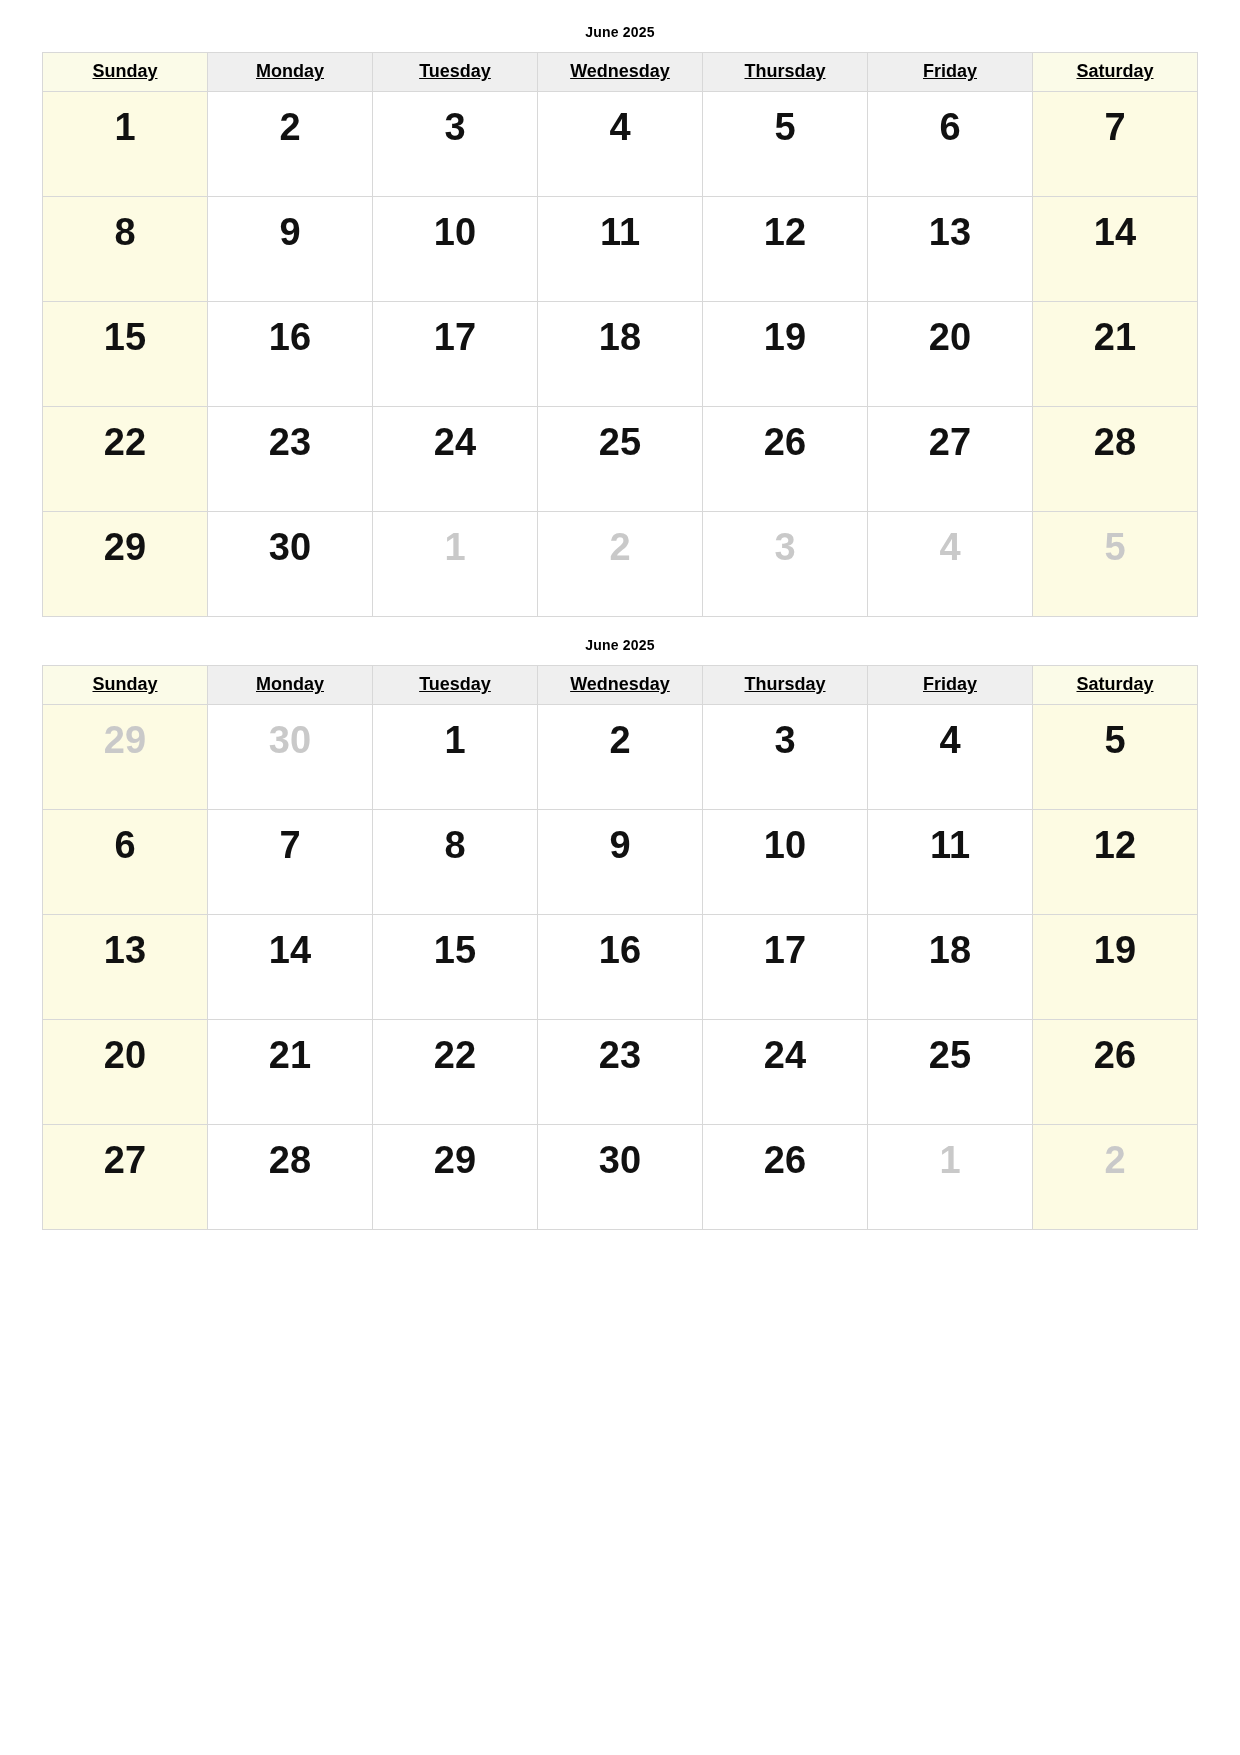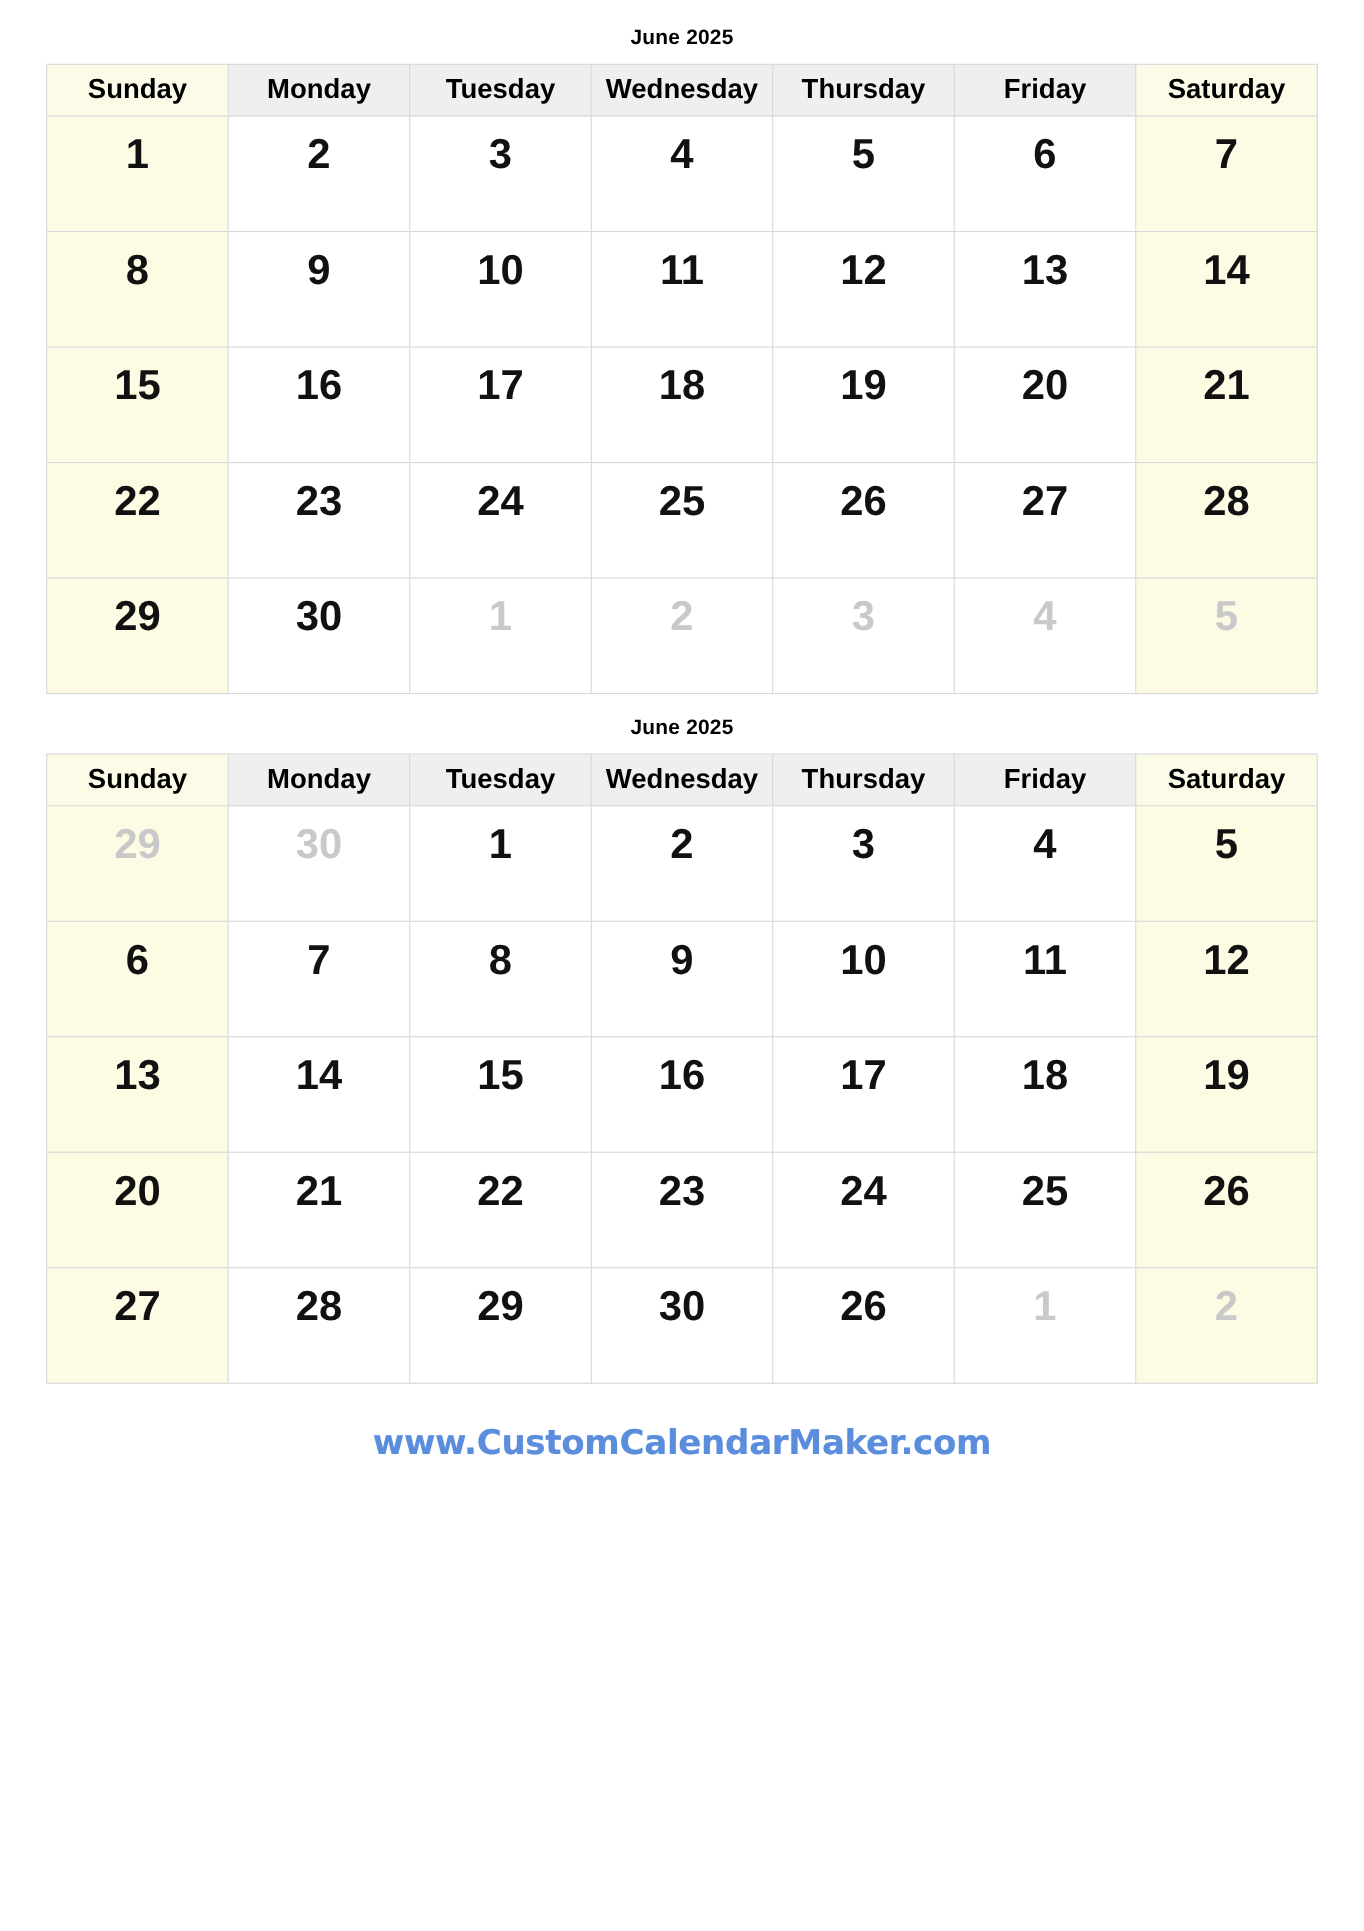"June 2025" .month-title { font-size: 19px -> 14px }
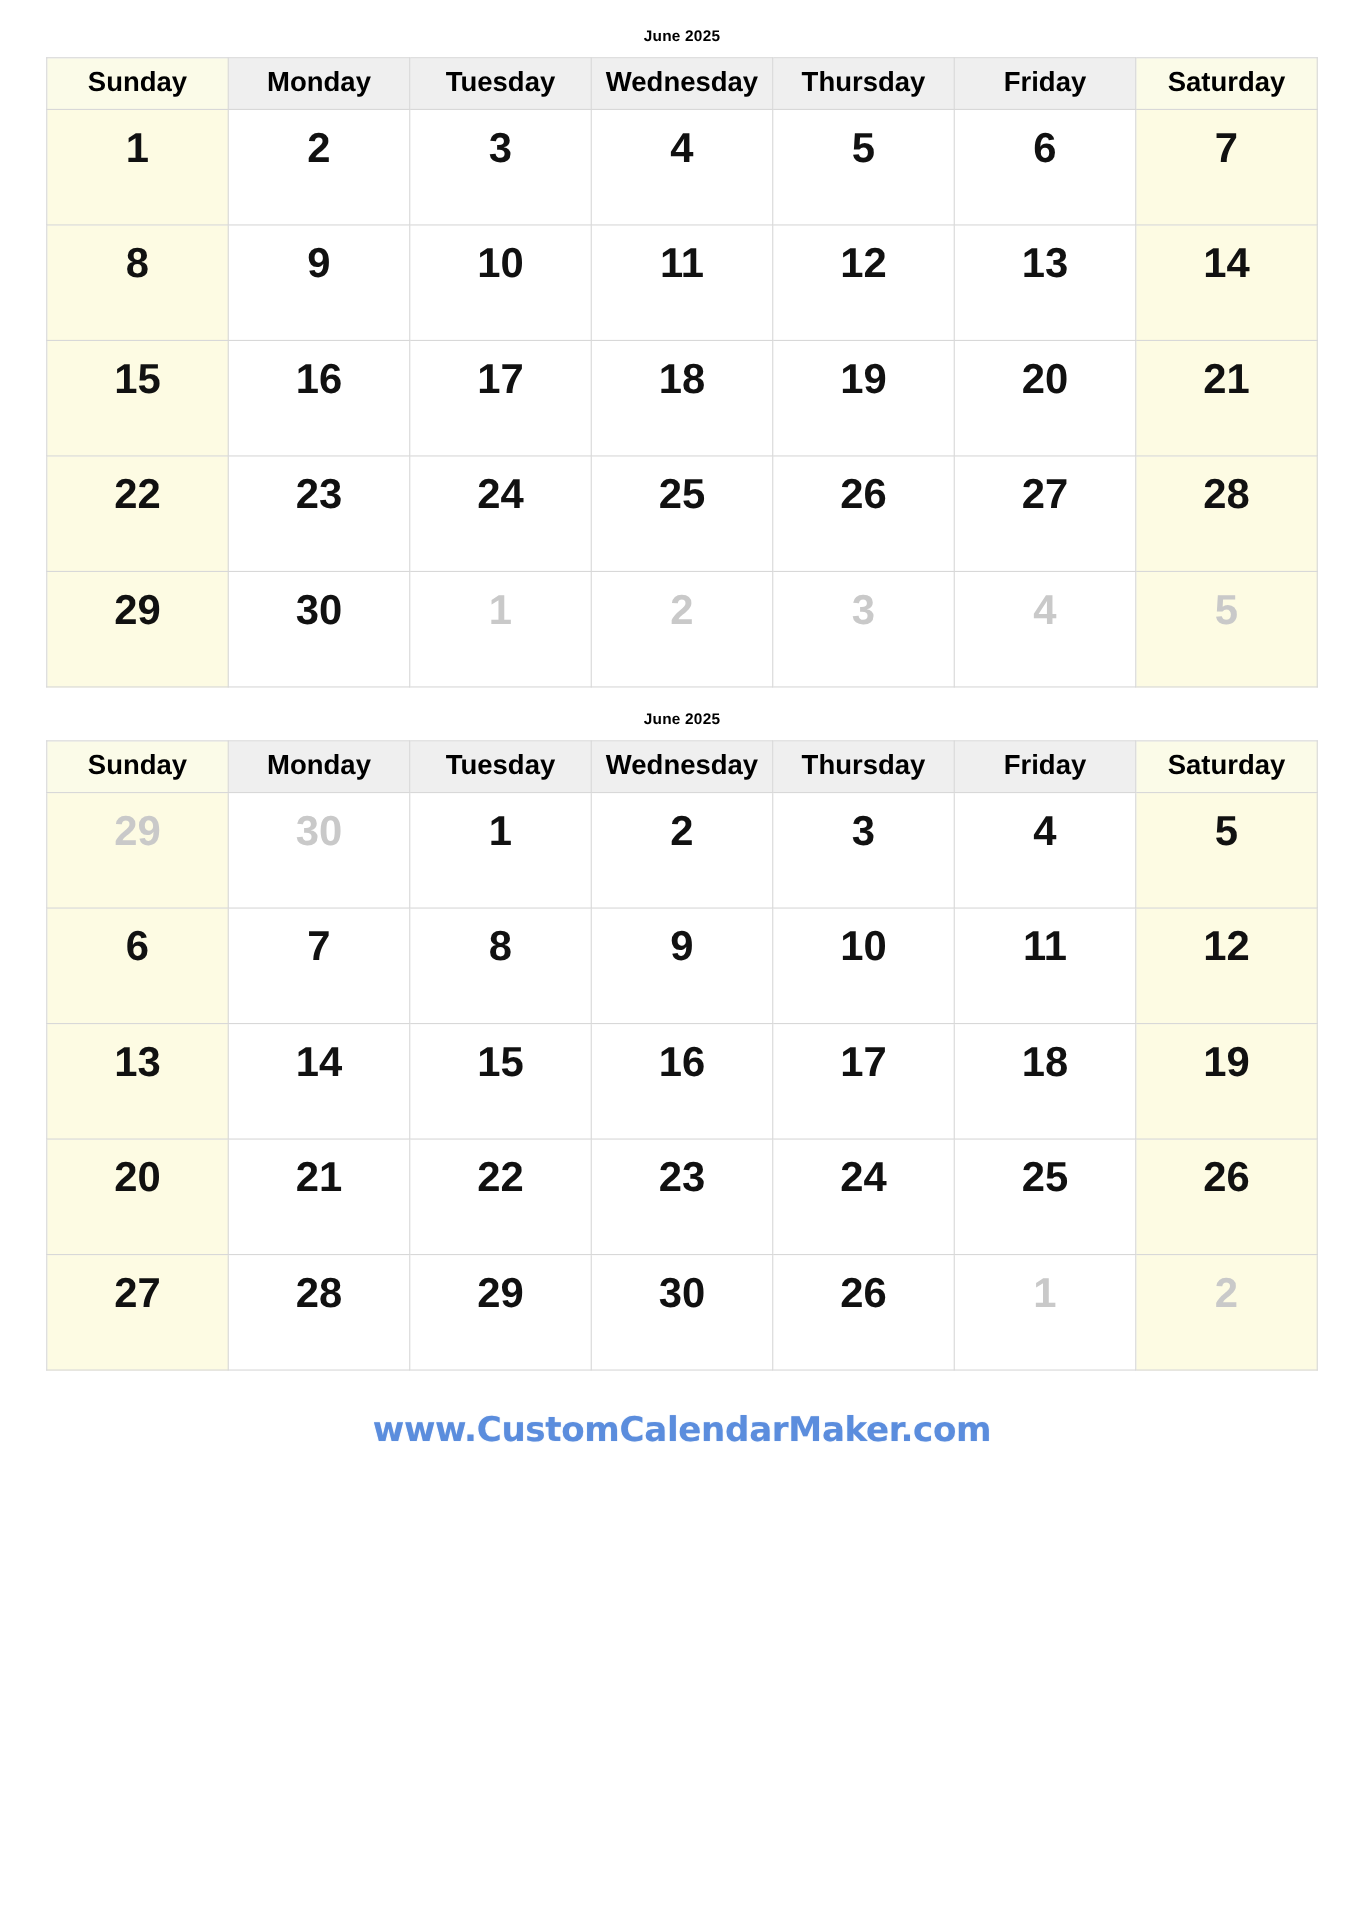"Sunday" table.cal th { font-size: 25px -> 18px; text-decoration: none -> underline }
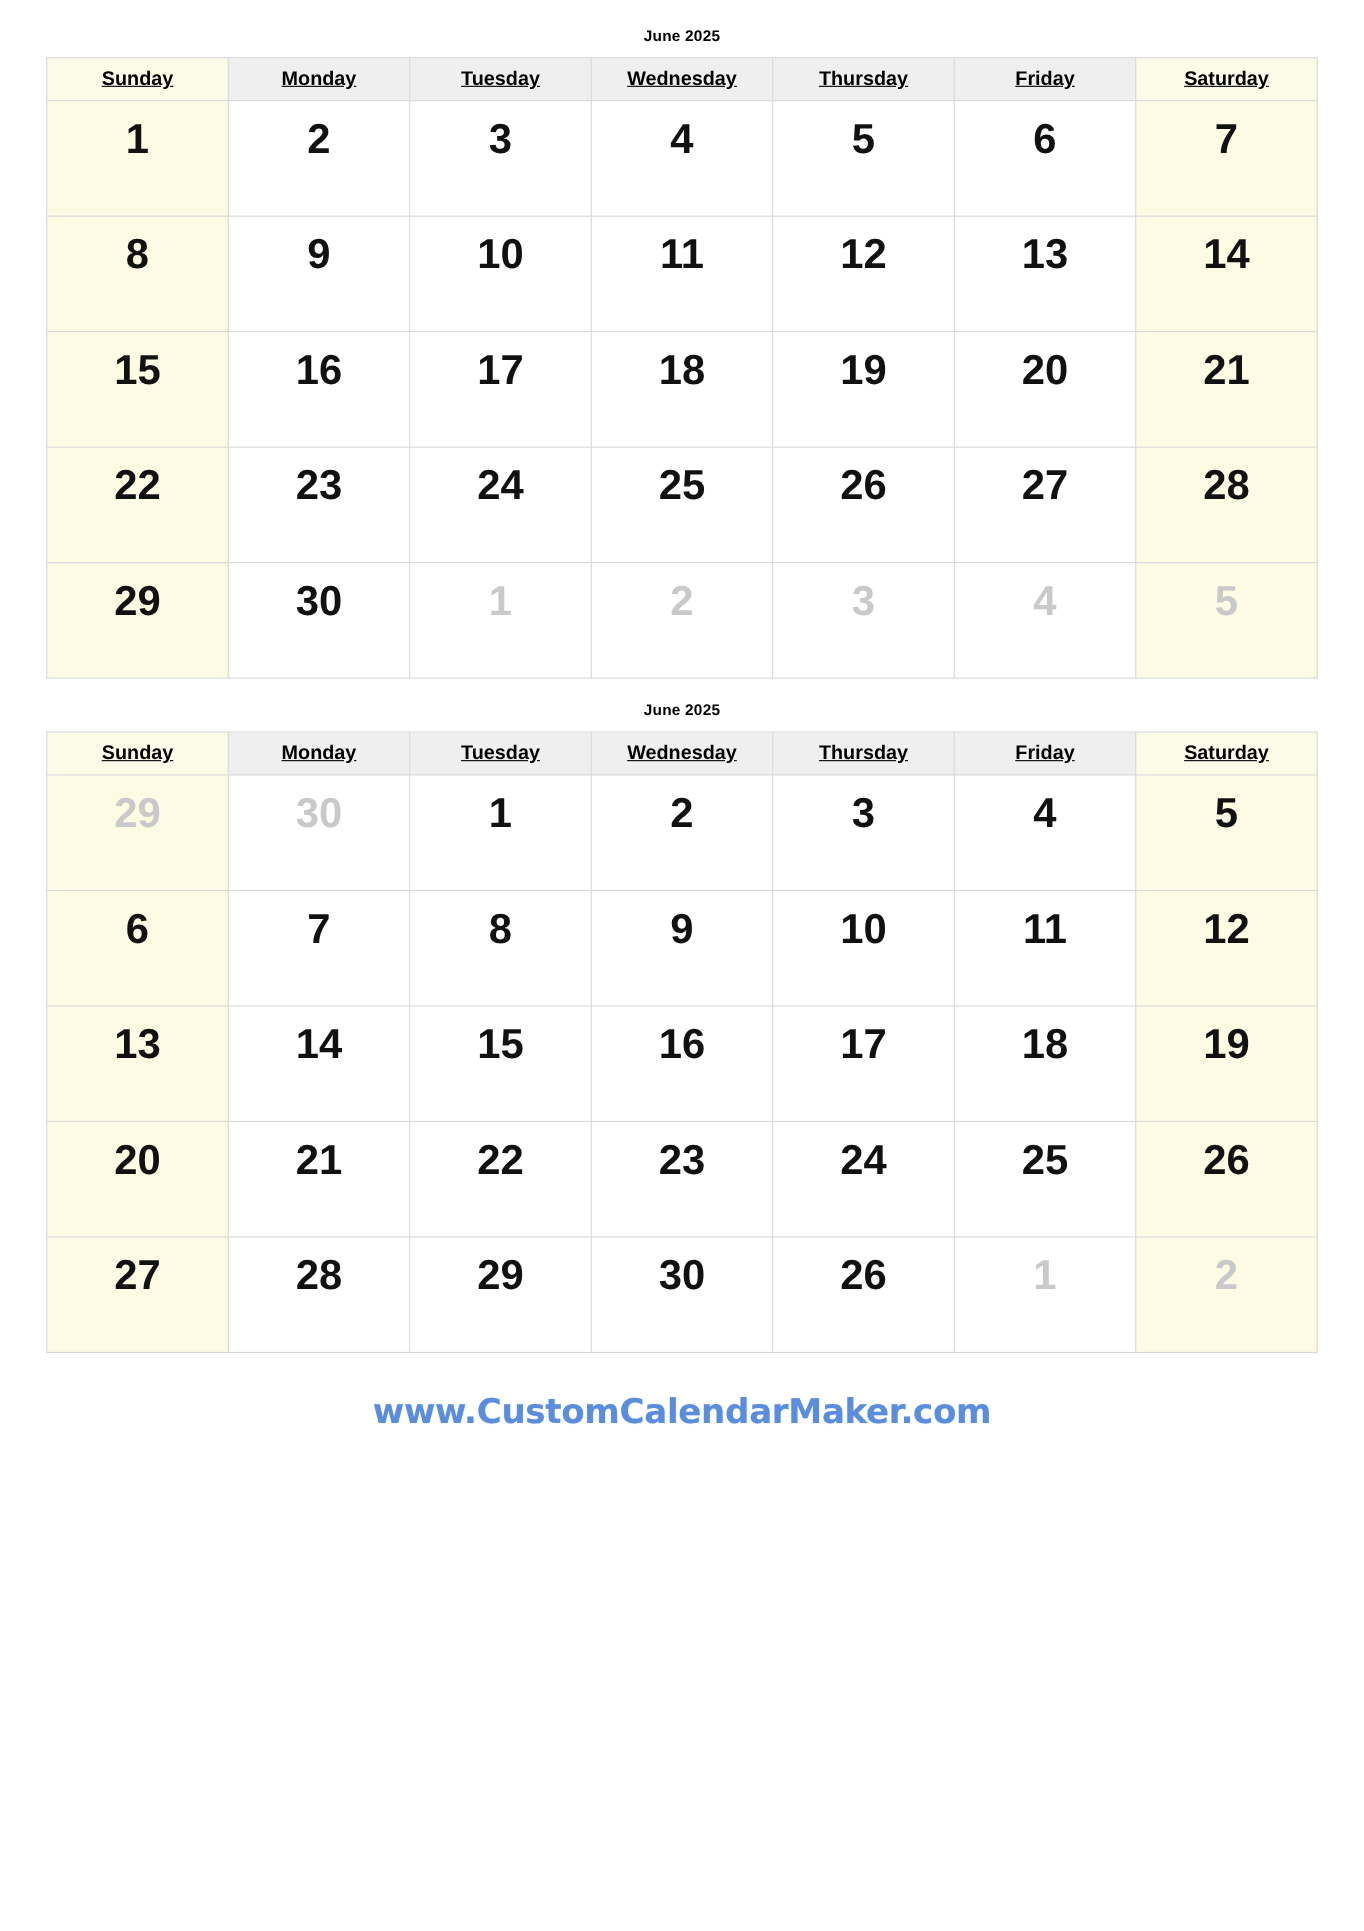"www.CustomCalendarMaker.com" div.footer { html: <div> <span>www.CustomCalendarMaker.com</span> </div> -> none }
